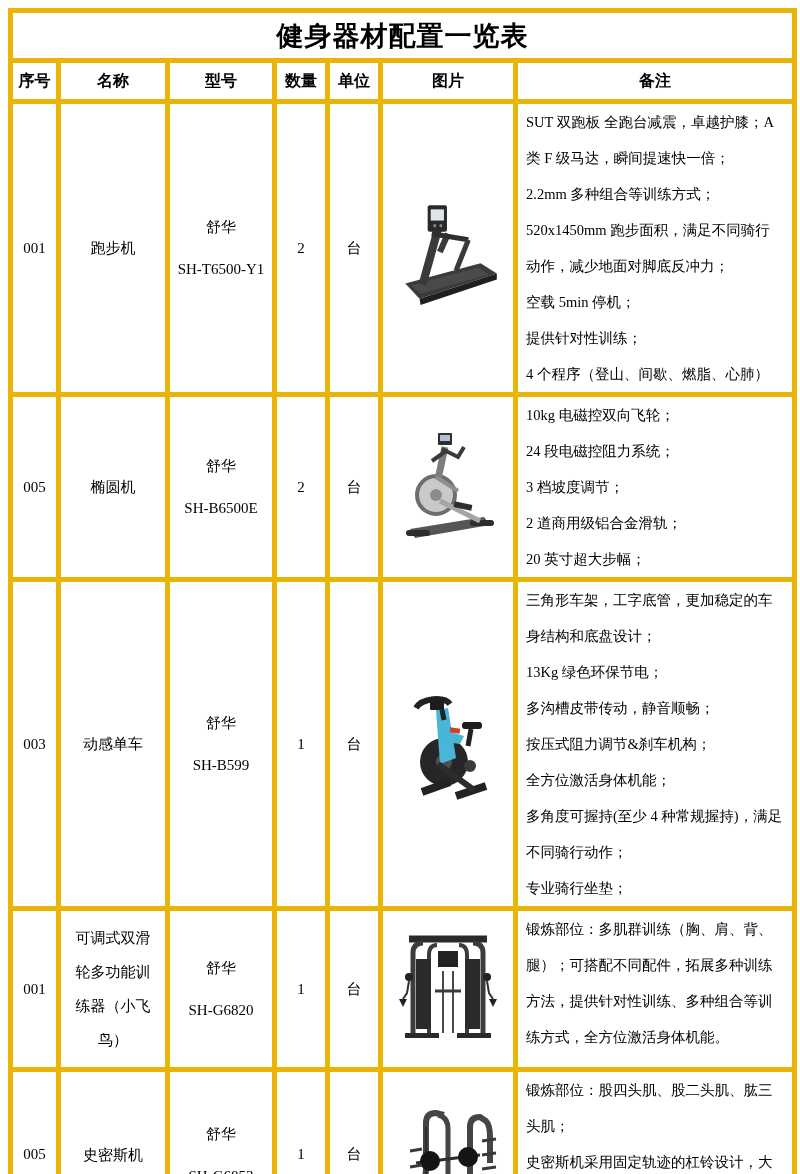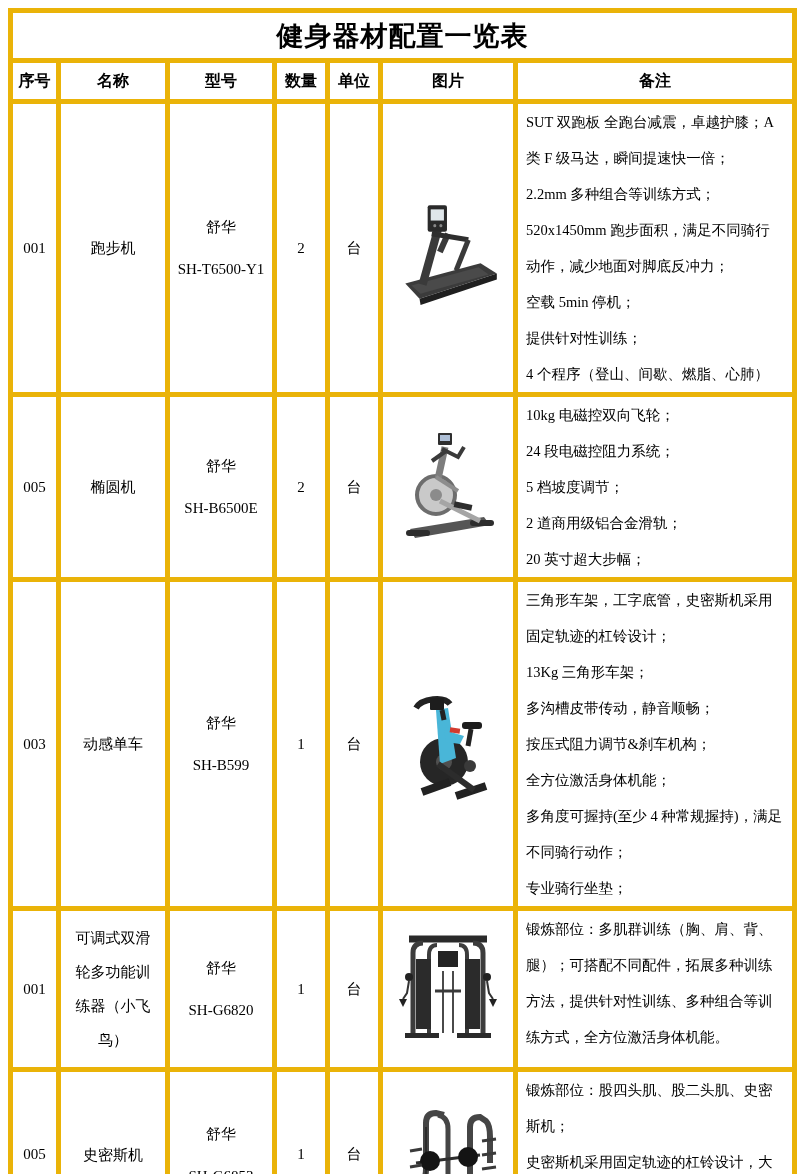"5 档坡度调节；" p { text: 5 -> 3 }
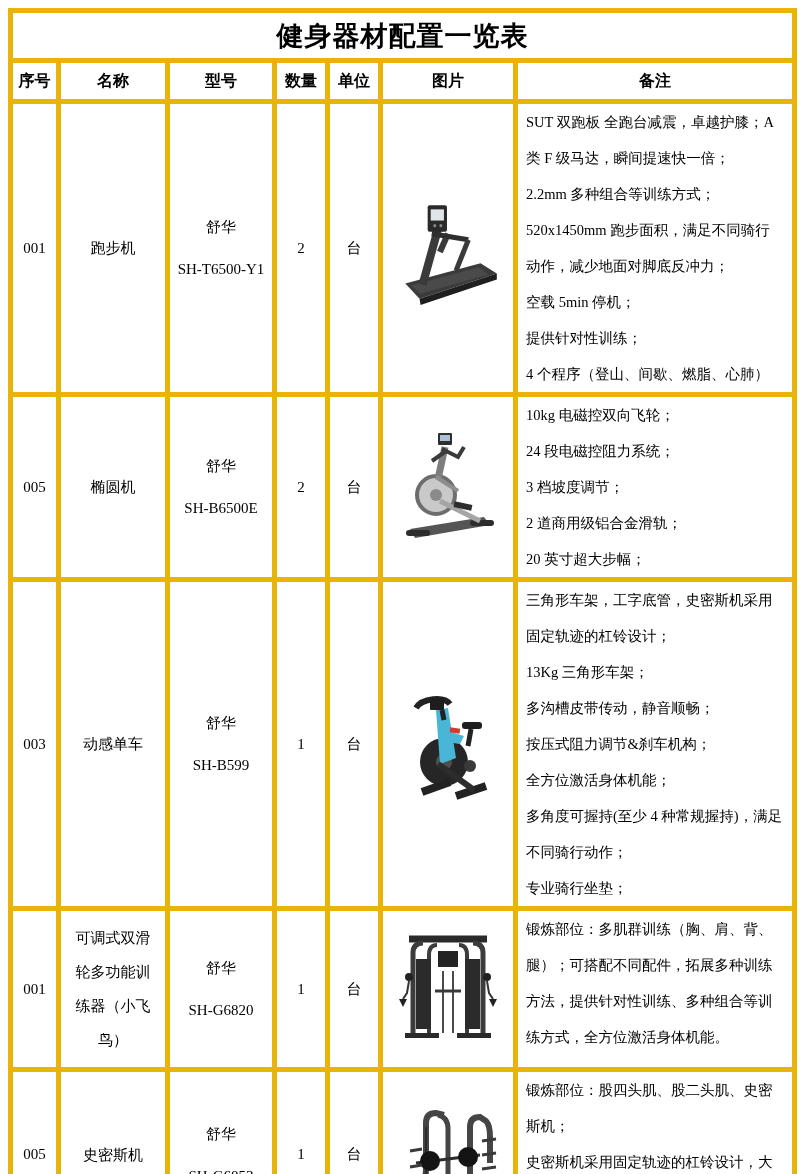"三角形车架，工字底管，史密斯机采用固定轨迹的杠铃设计；" p { text: 史密斯机采用固定轨迹的杠铃 -> 更加稳定的车身结构和底盘 }
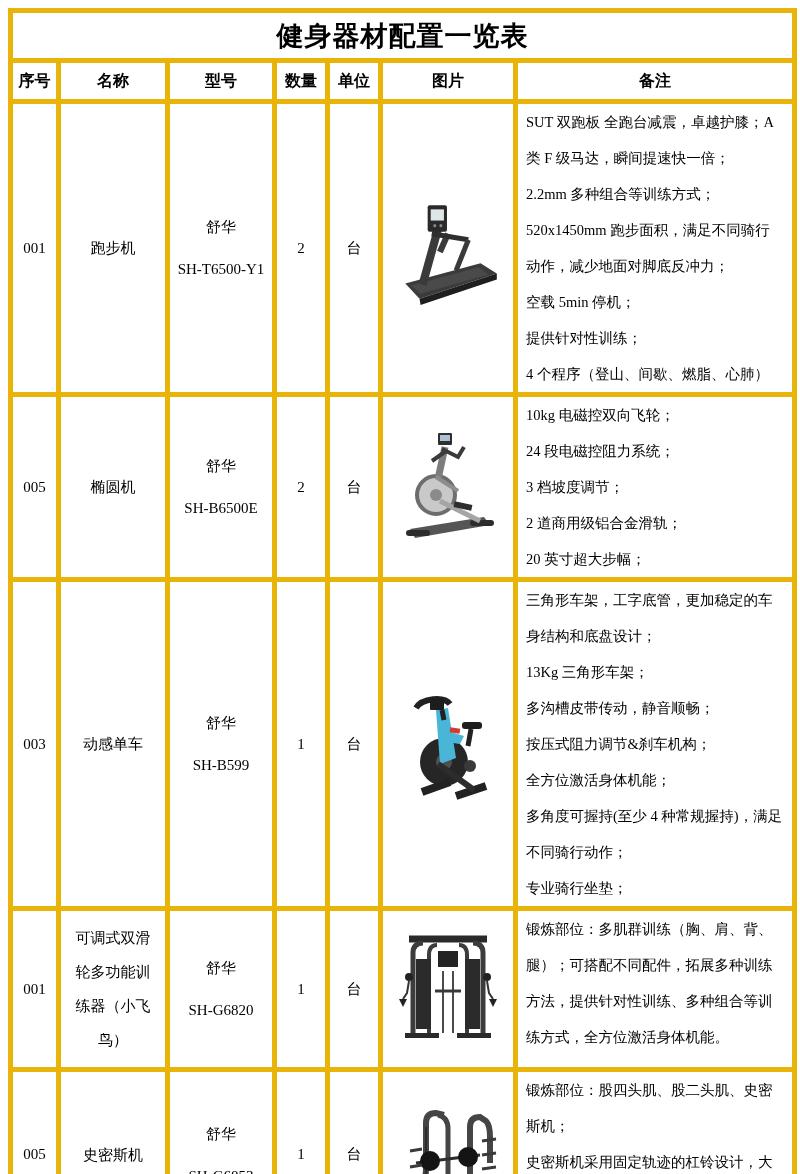"13Kg 三角形车架；" p { text: 三角形车架 -> 绿色环保节电 }
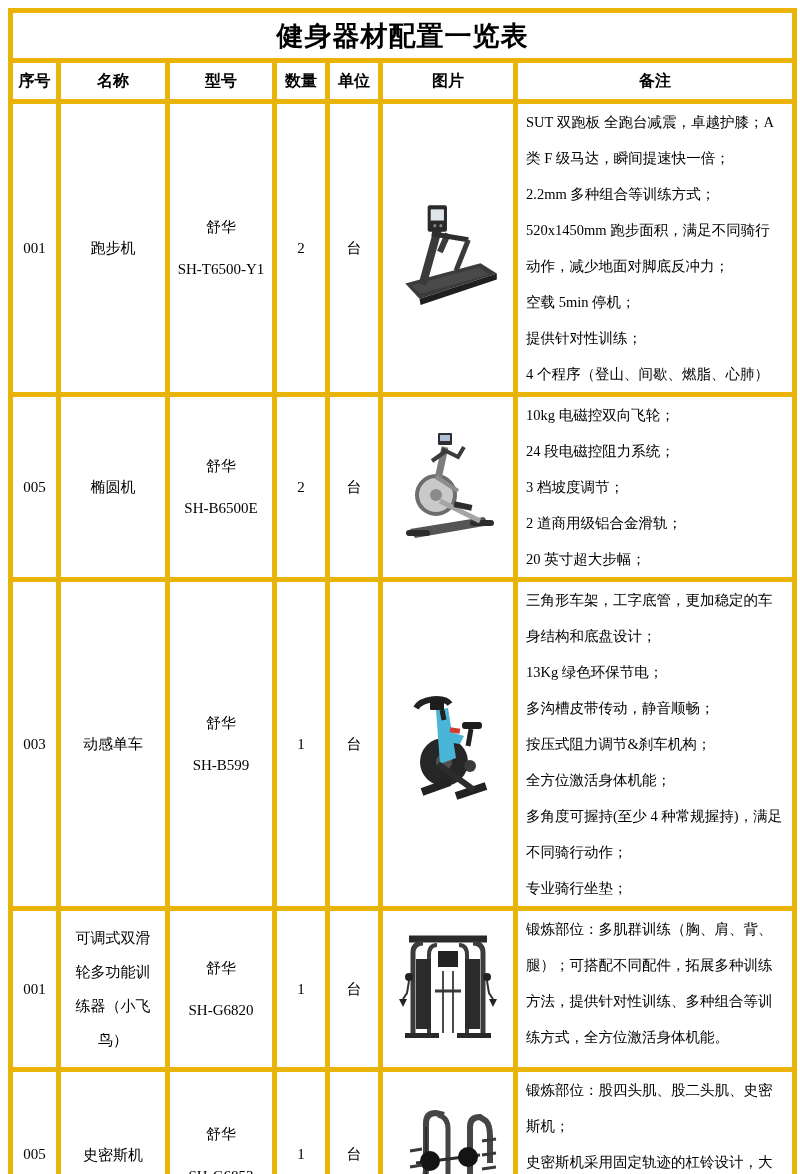"锻炼部位：股四头肌、股二头肌、史密斯机；" p { text: 史密斯机 -> 肱三头肌 }
